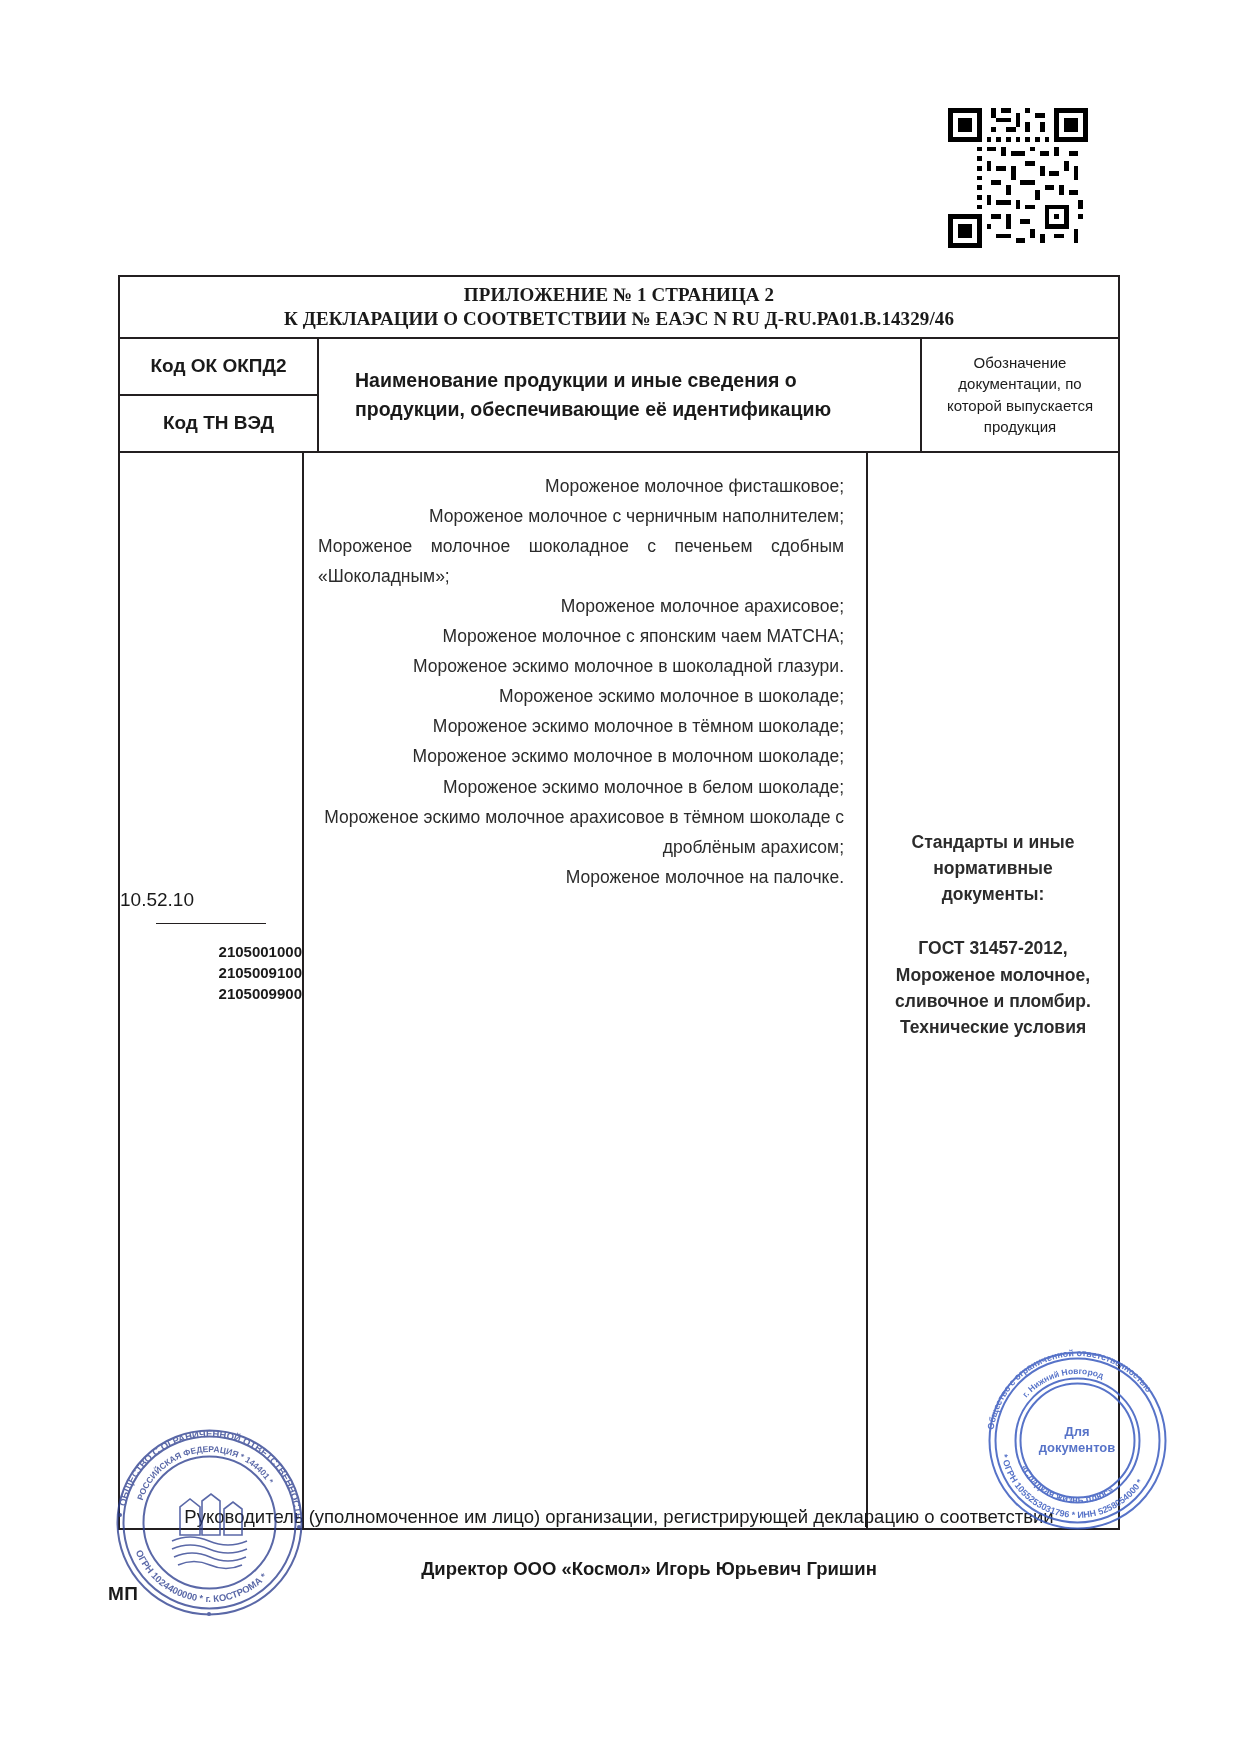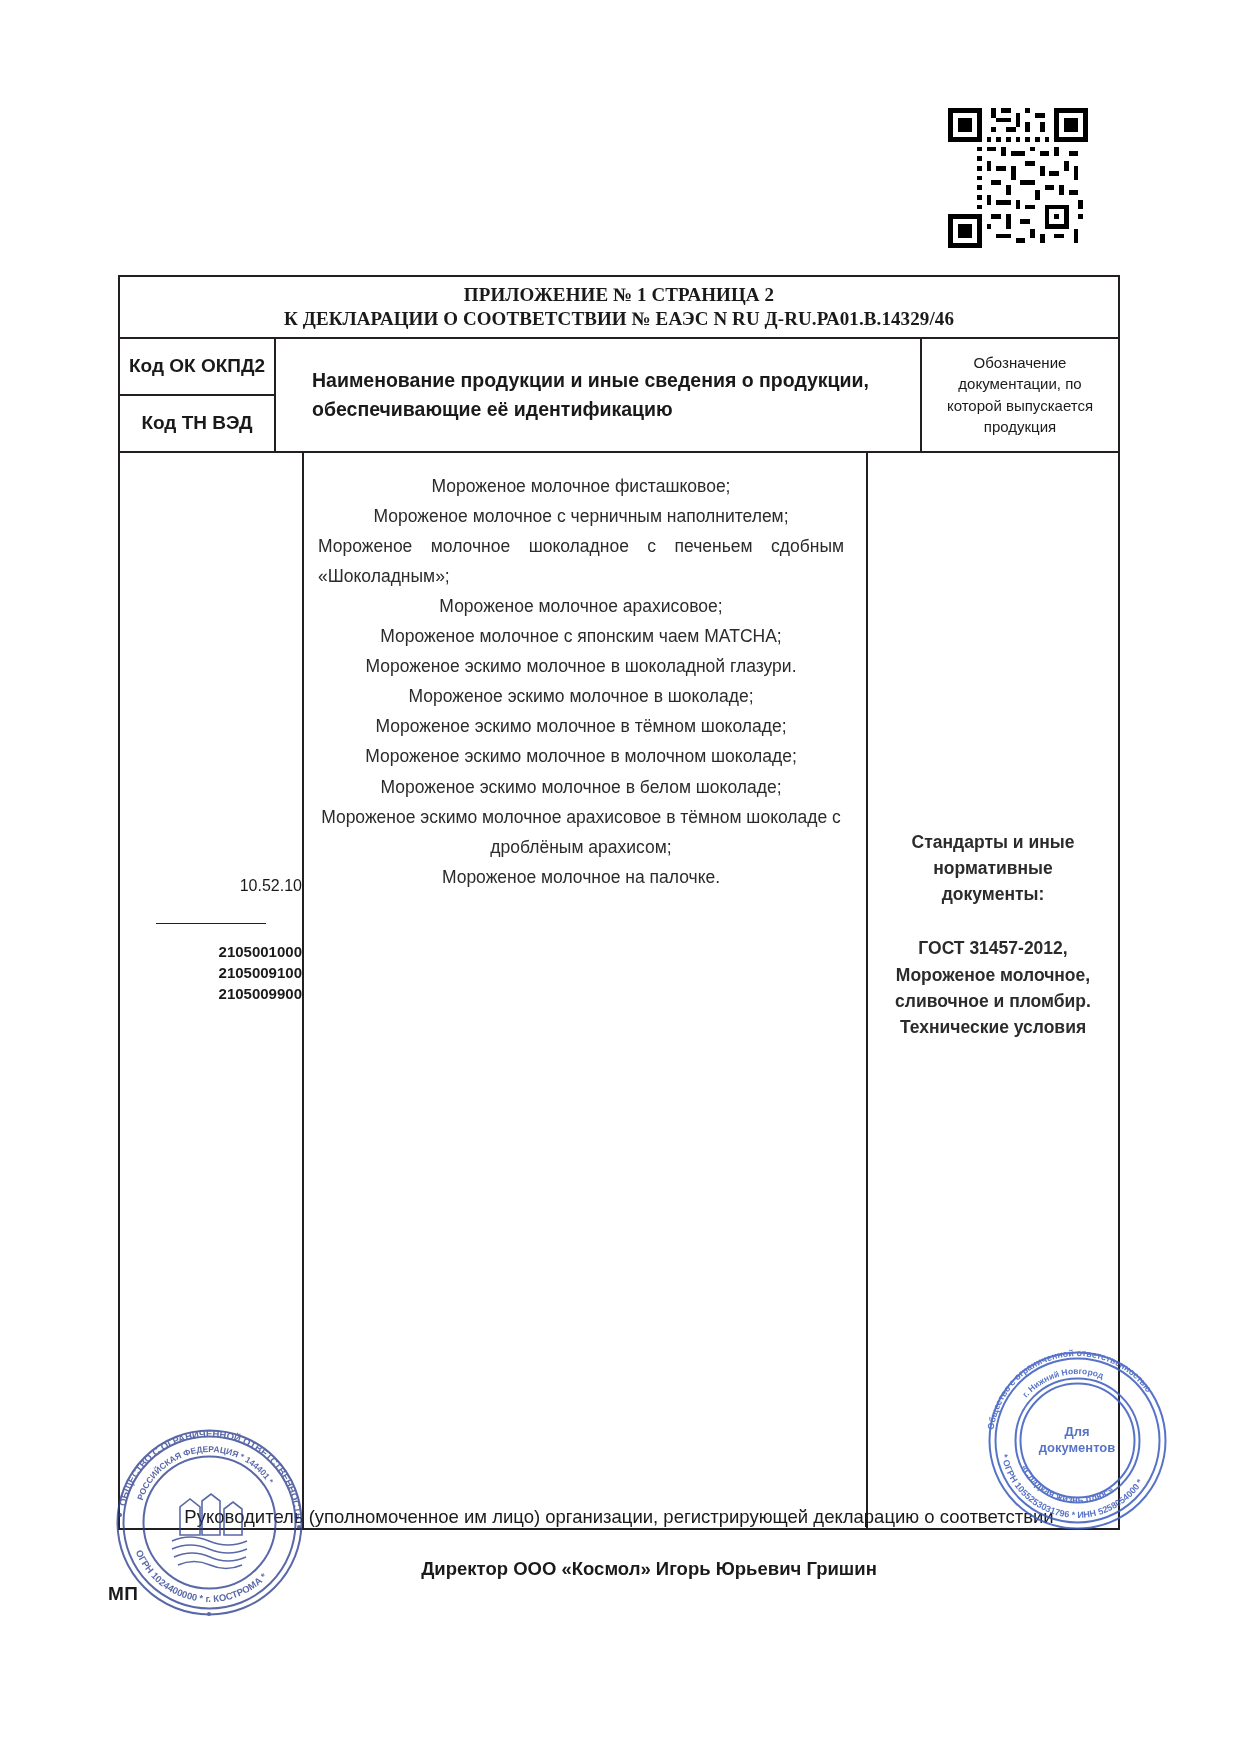"Код ОК ОКПД2" .col-codes { width: 156px -> 199px }
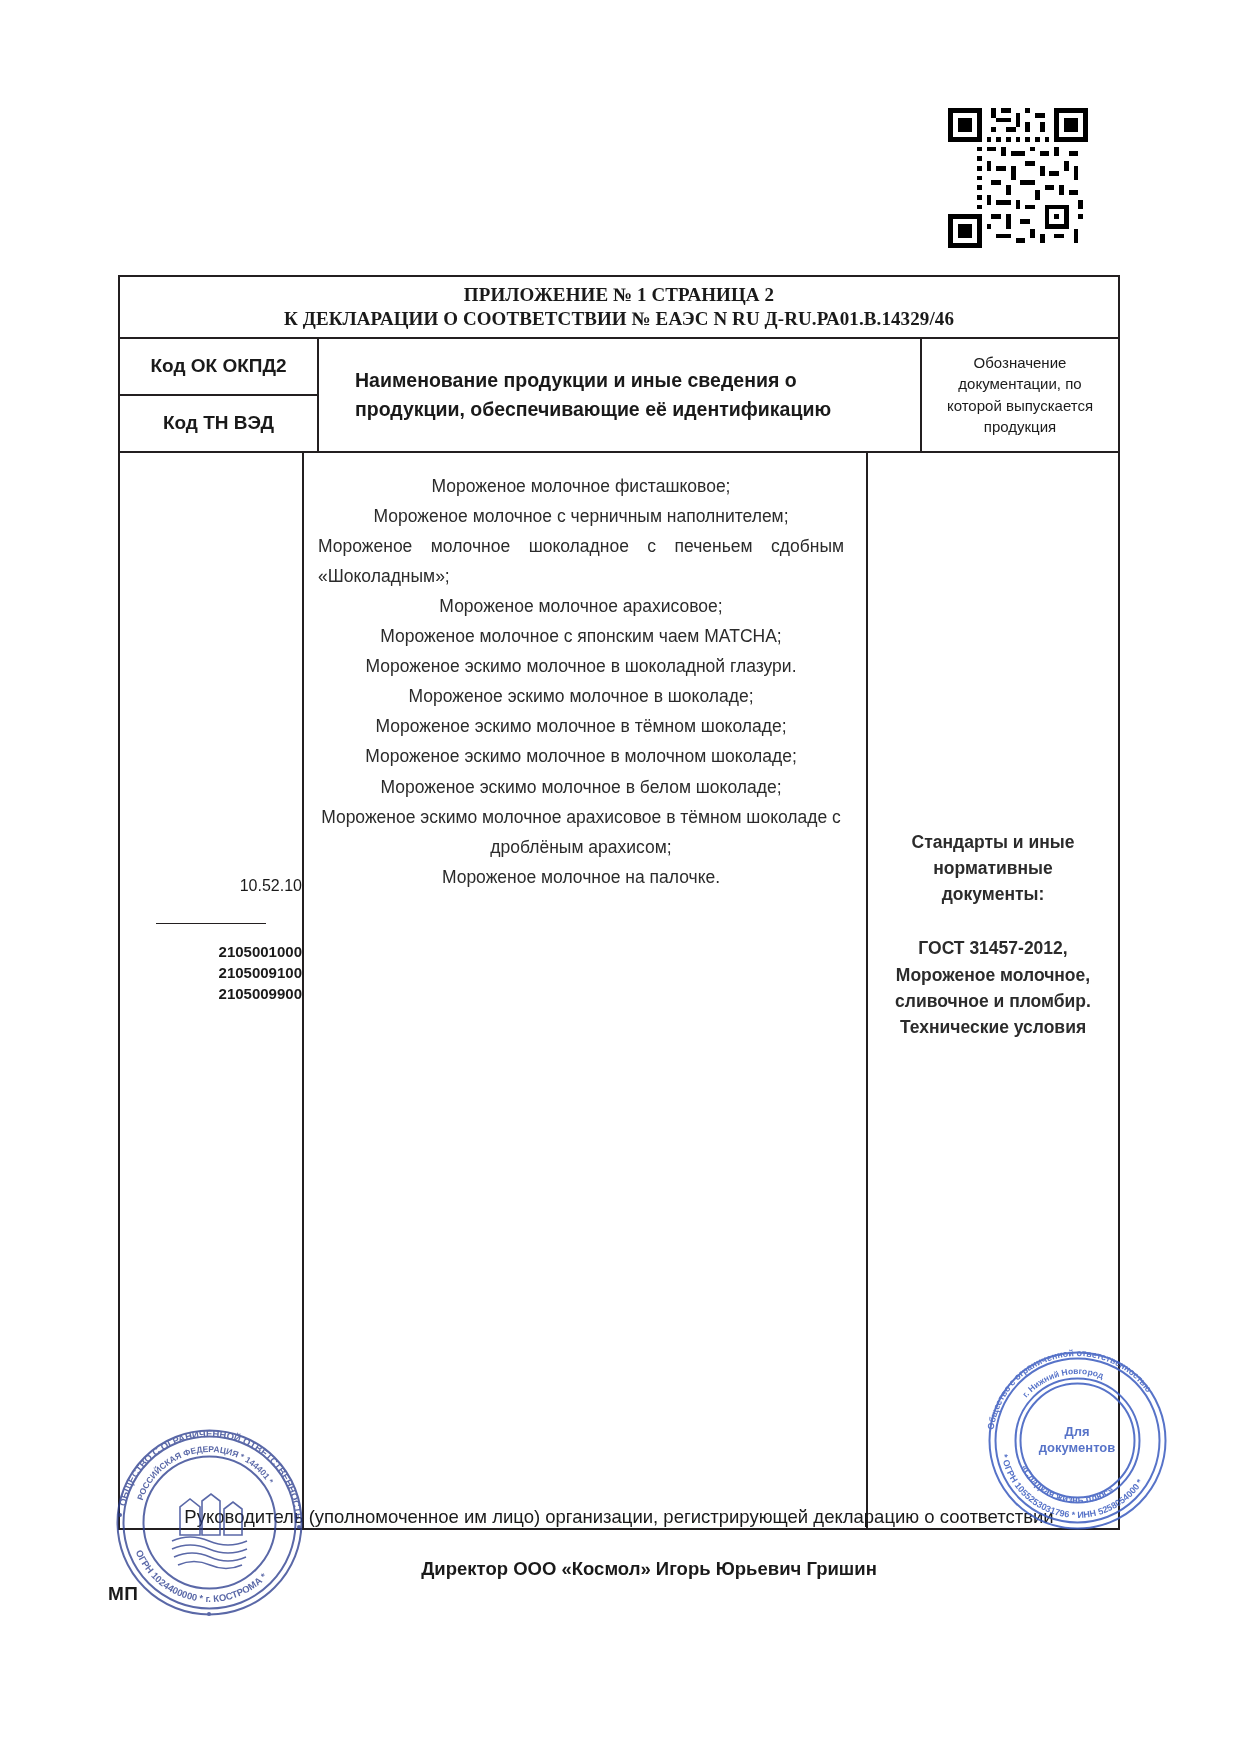"Мороженое молочное фисташковое;" .prod-item.nojust { text-align: center -> right }
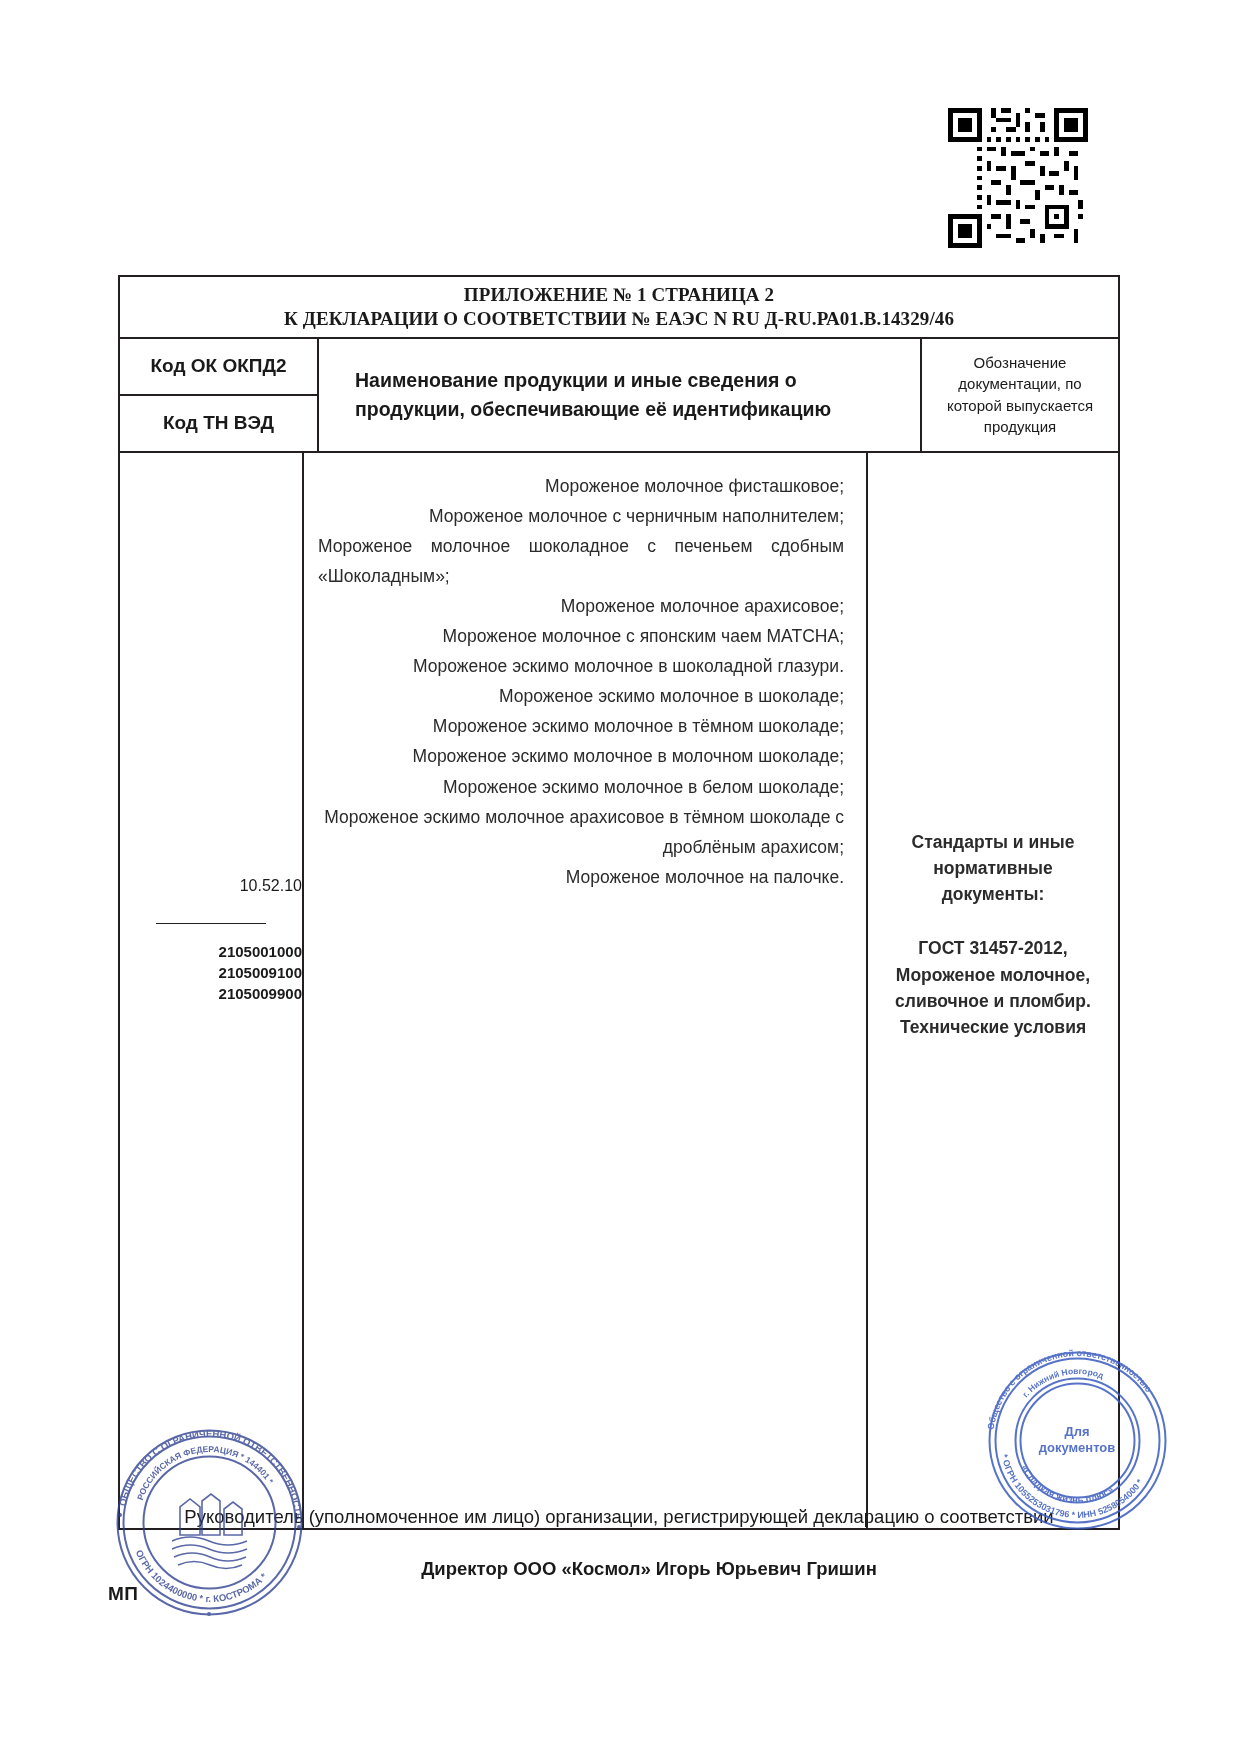"10.52.10" .okpd { font-size: 16px -> 19px; text-align: right -> left; top: 424px -> 436px }
